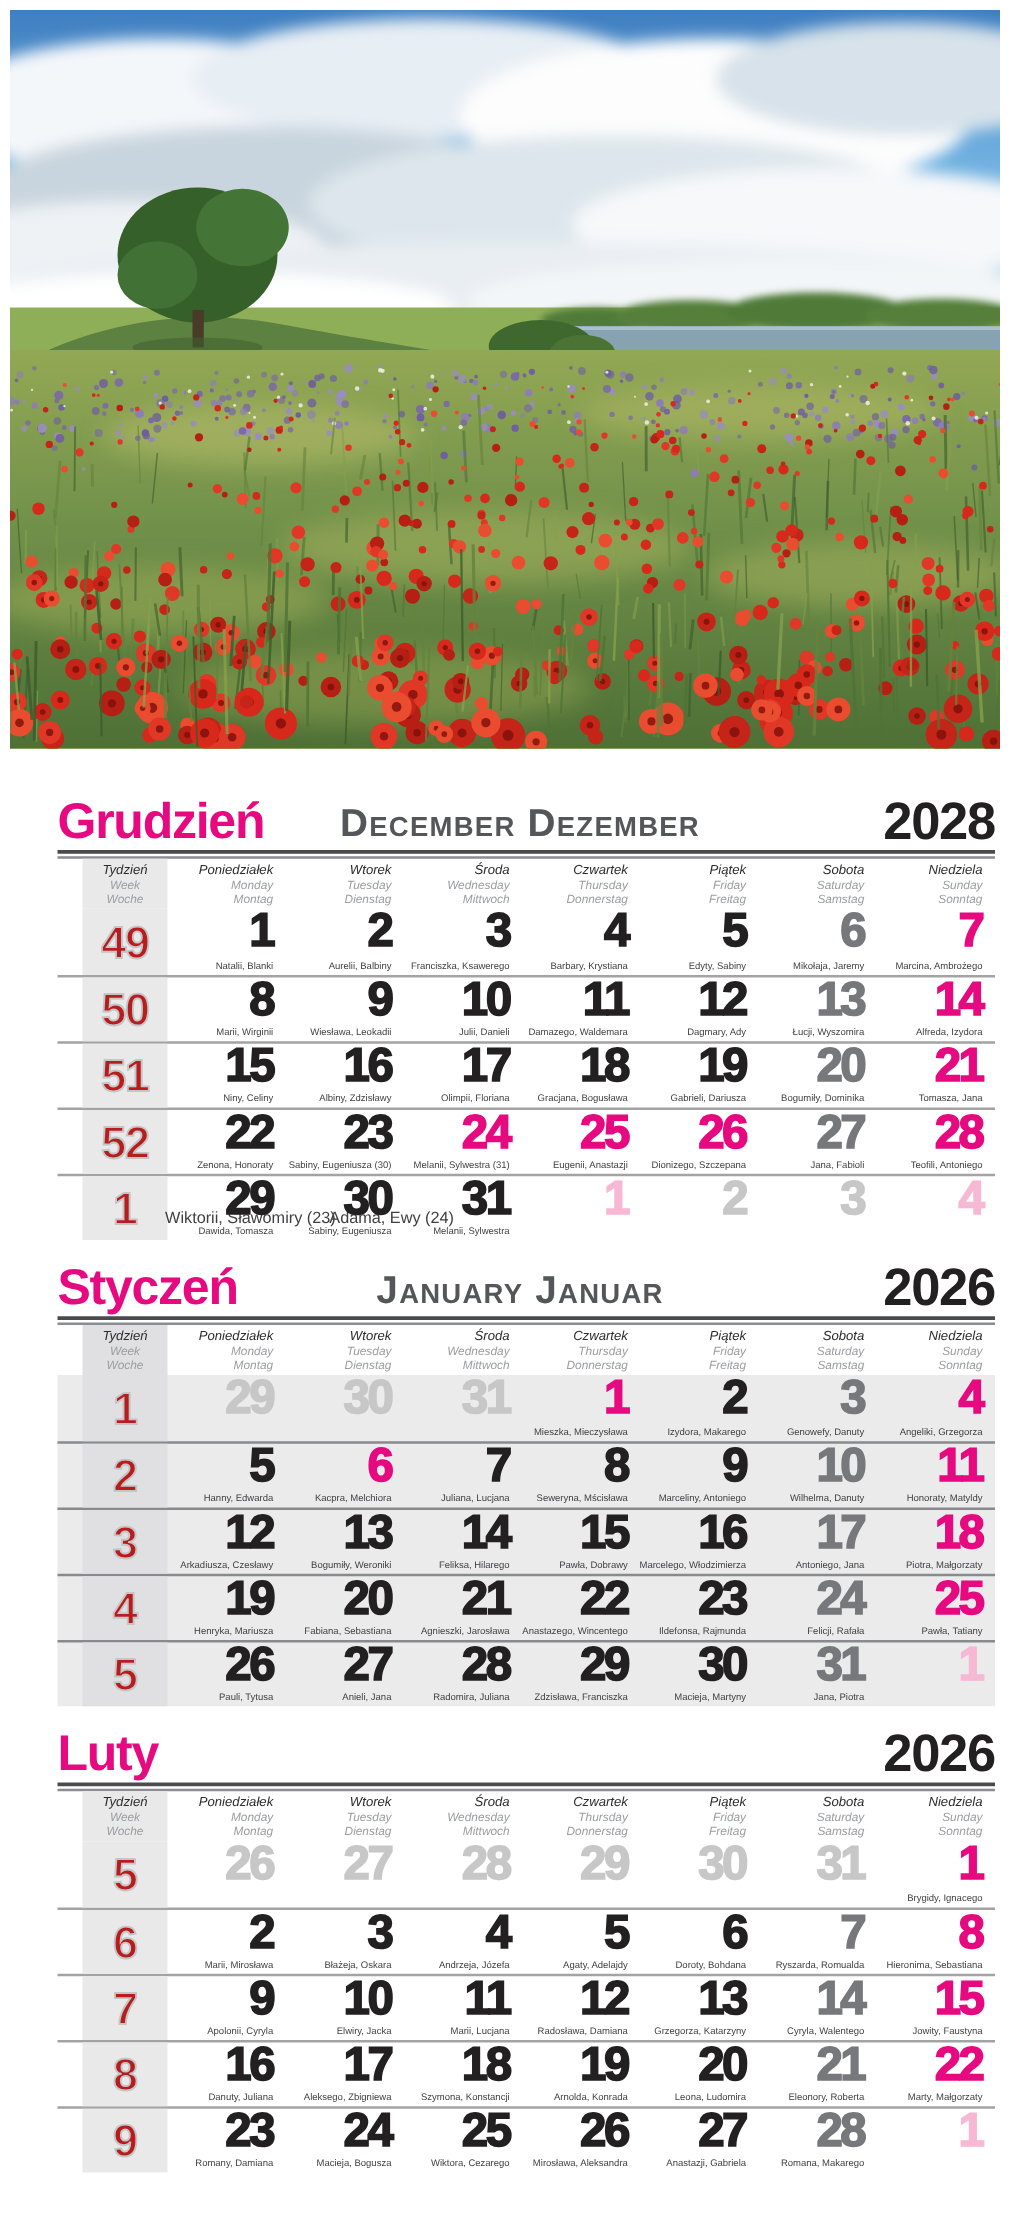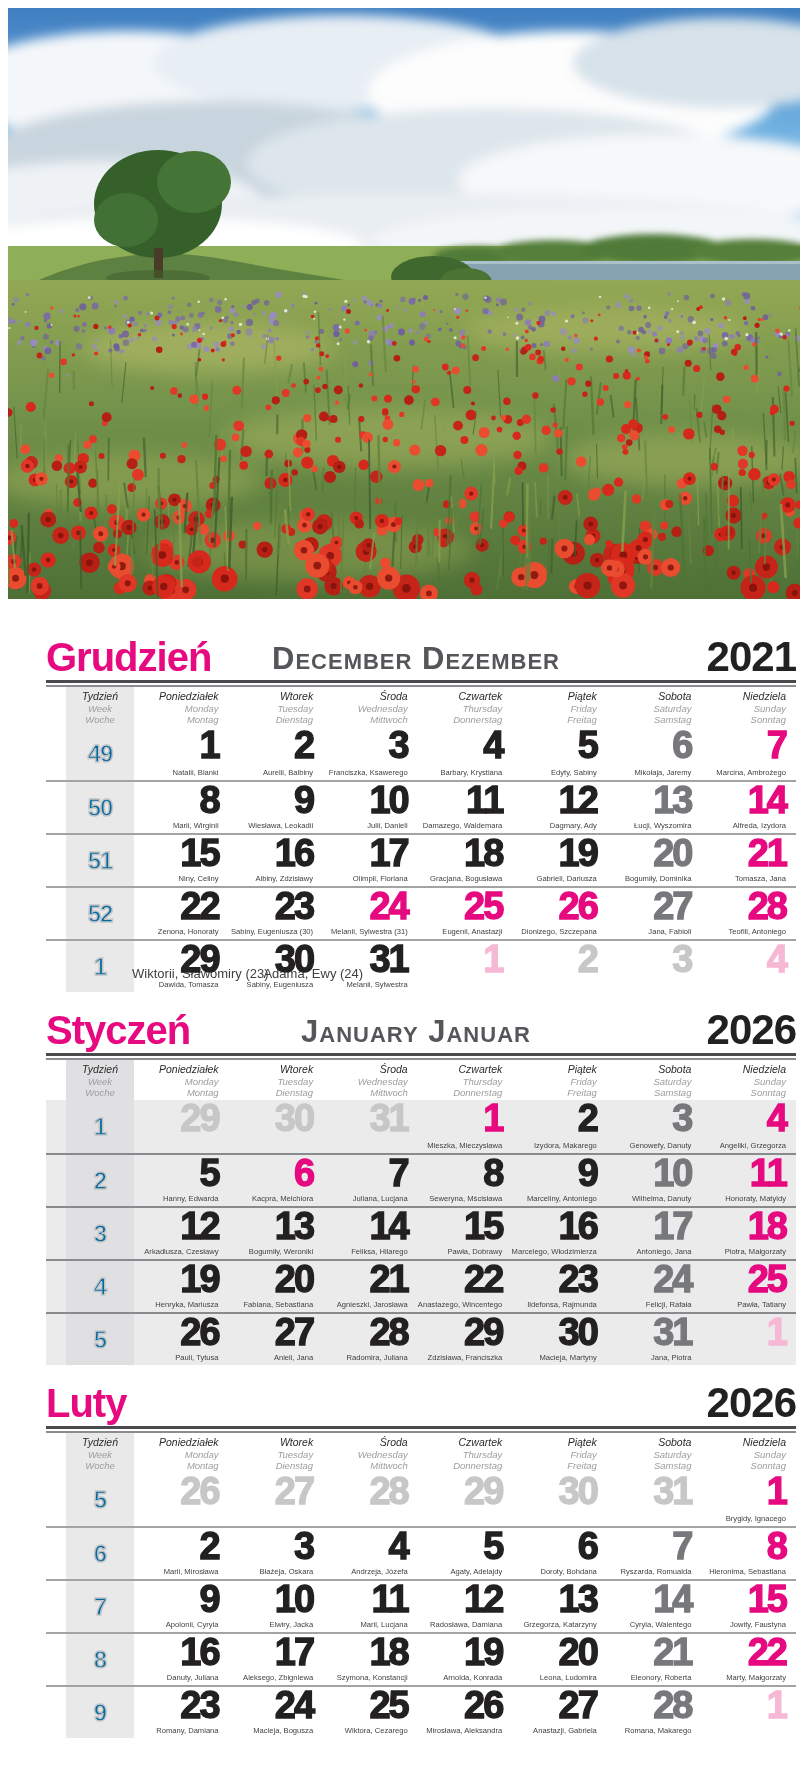"2021" span.m-year { text: 2021 -> 2028 }
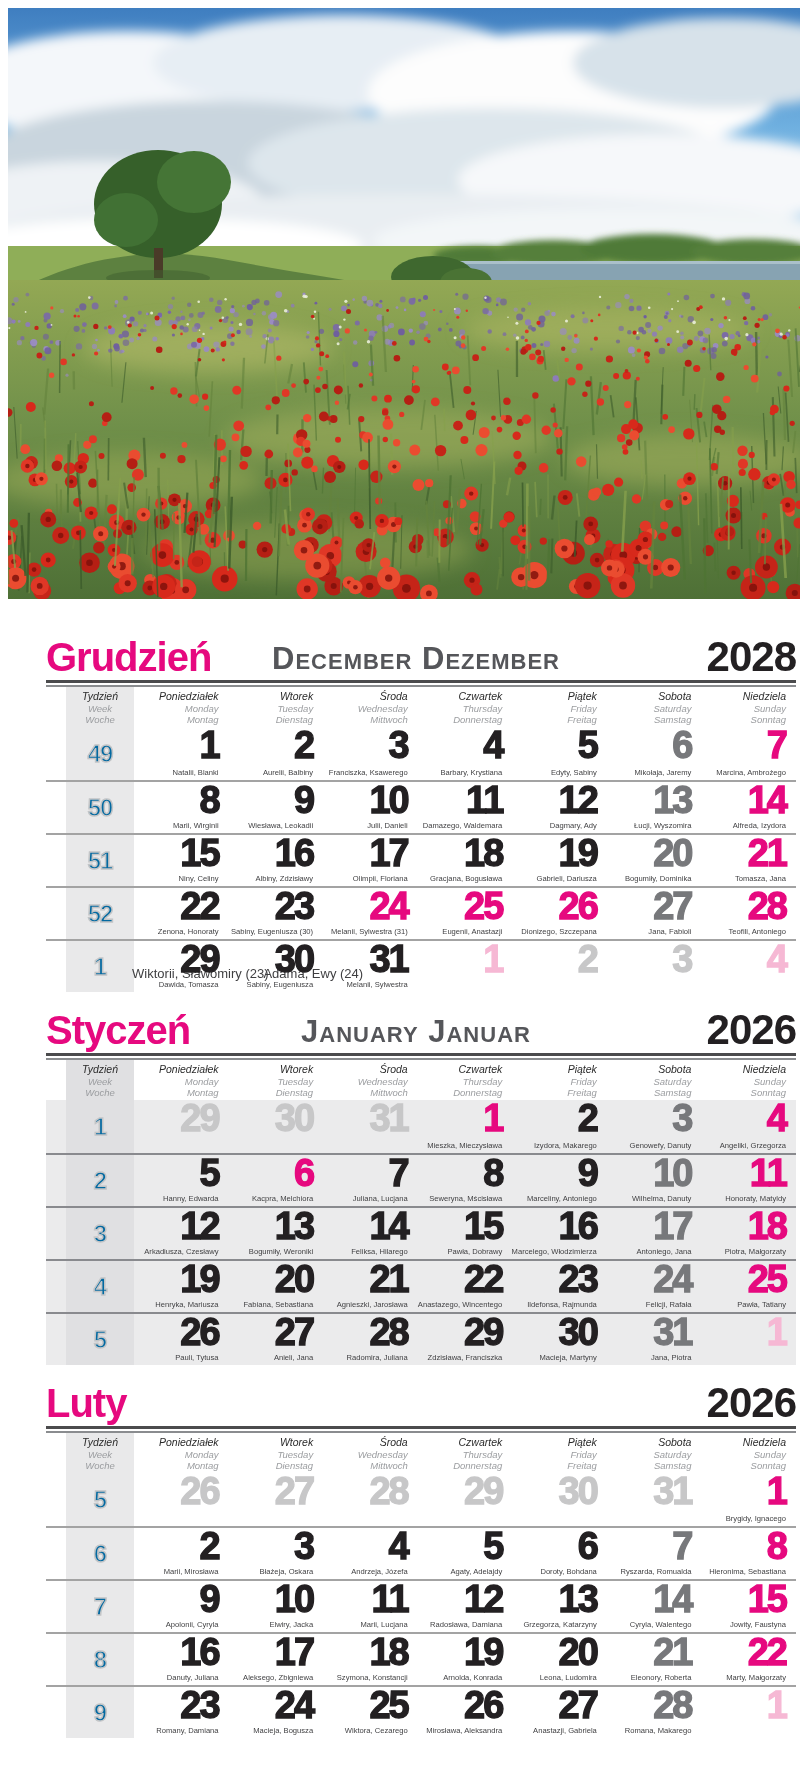"49" .wkn { color: #0369a1 -> #b91c1c; font-size: 24px -> 36px }
